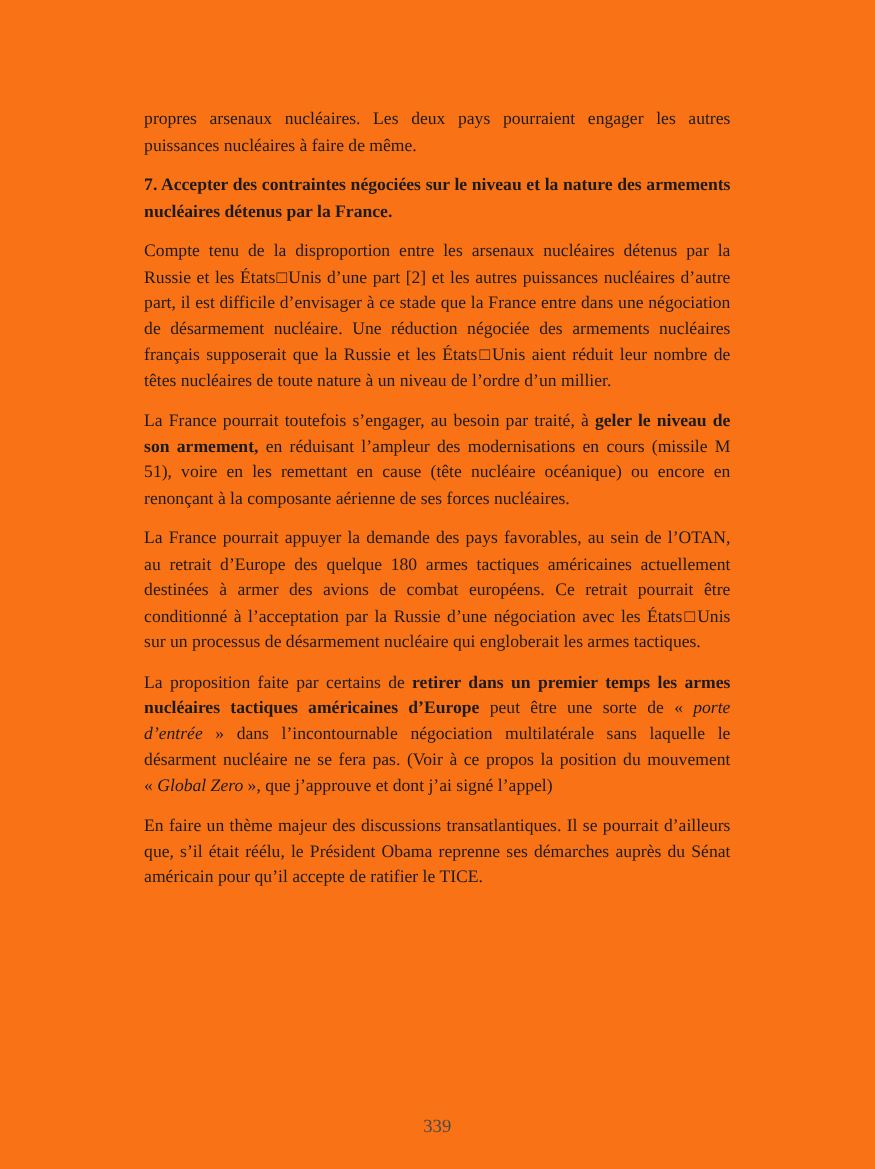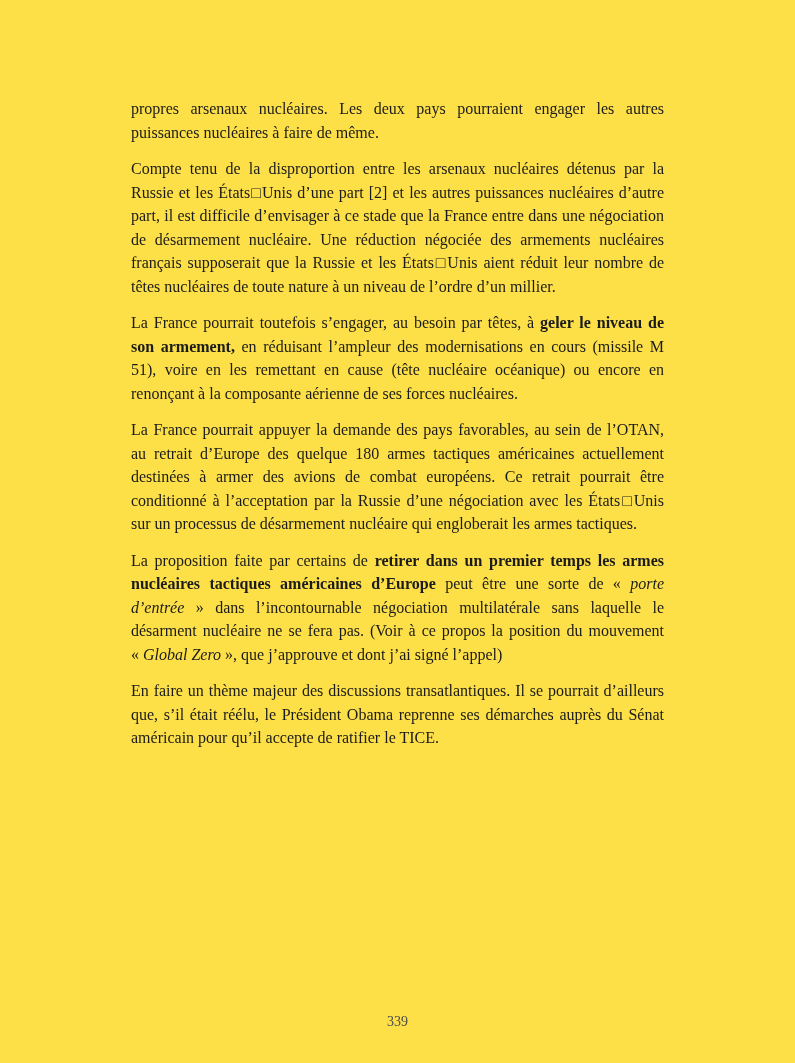"propres arsenaux nucléaires. Les deux" .page { background: #fde047 -> #f97316 }
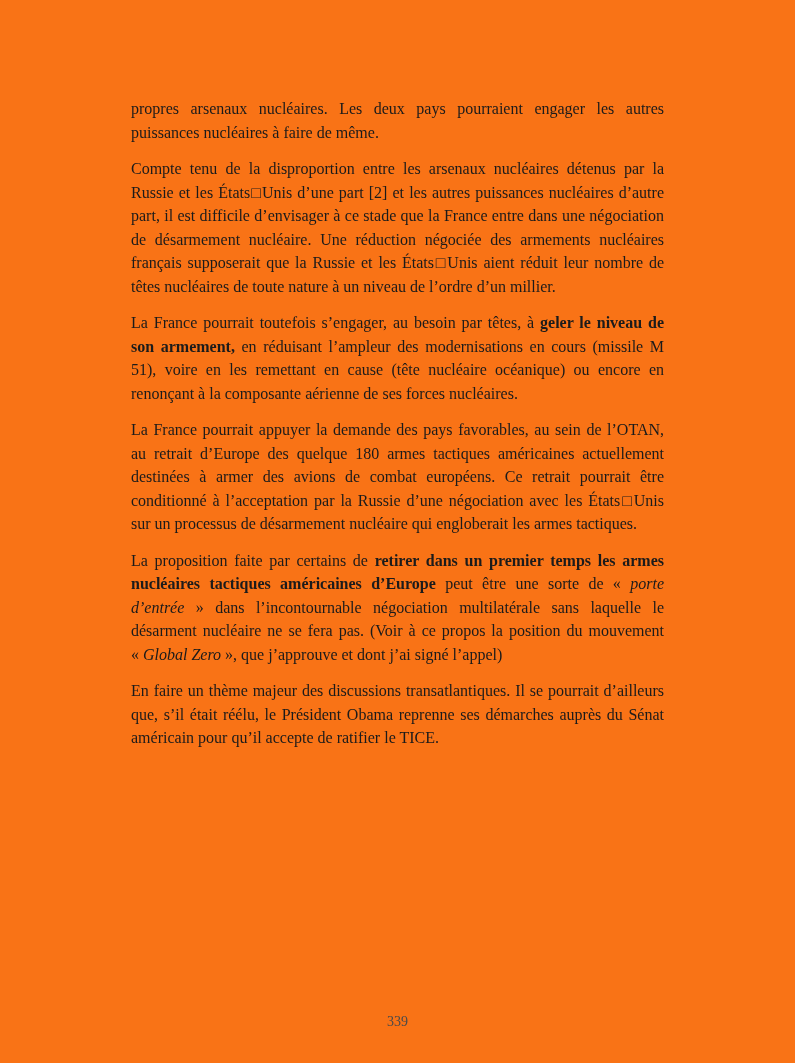"7. Accepter des contraintes négociées" p.para { html: none -> <p><span>7. Accepter des contraintes négociées sur le niveau et la nature des armements nucléaires détenus par la France.</span></p> }
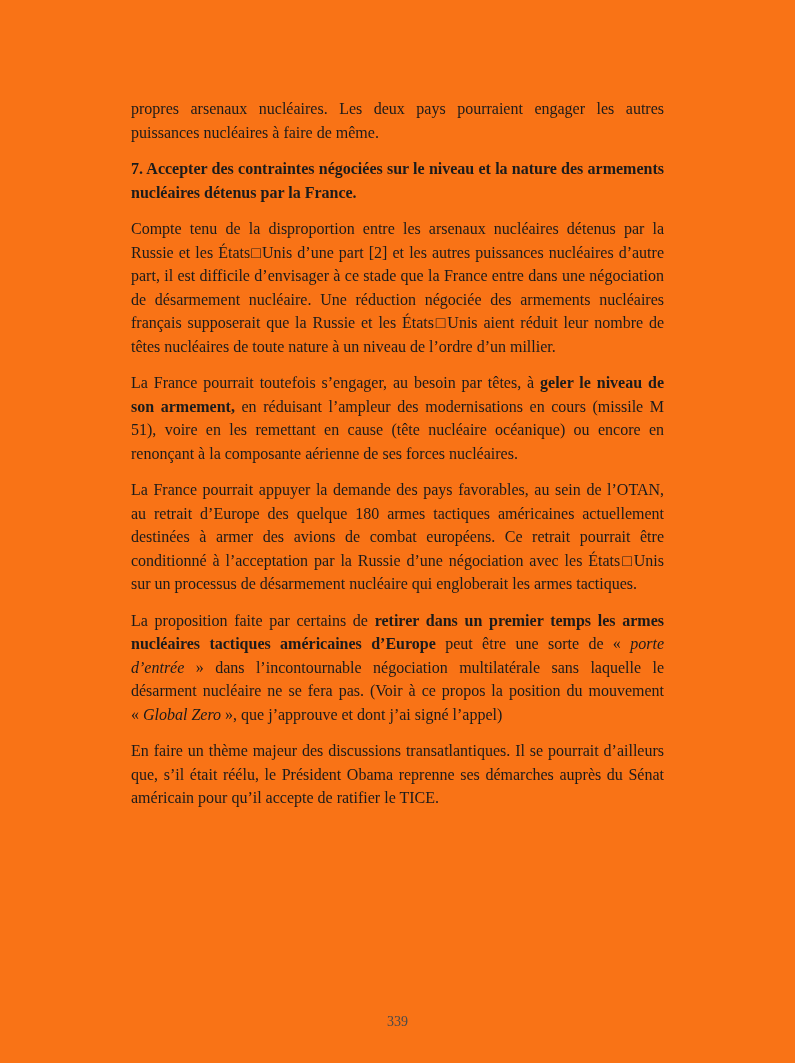"La France pourrait toutefois s’engager," span { text: têtes -> traité }
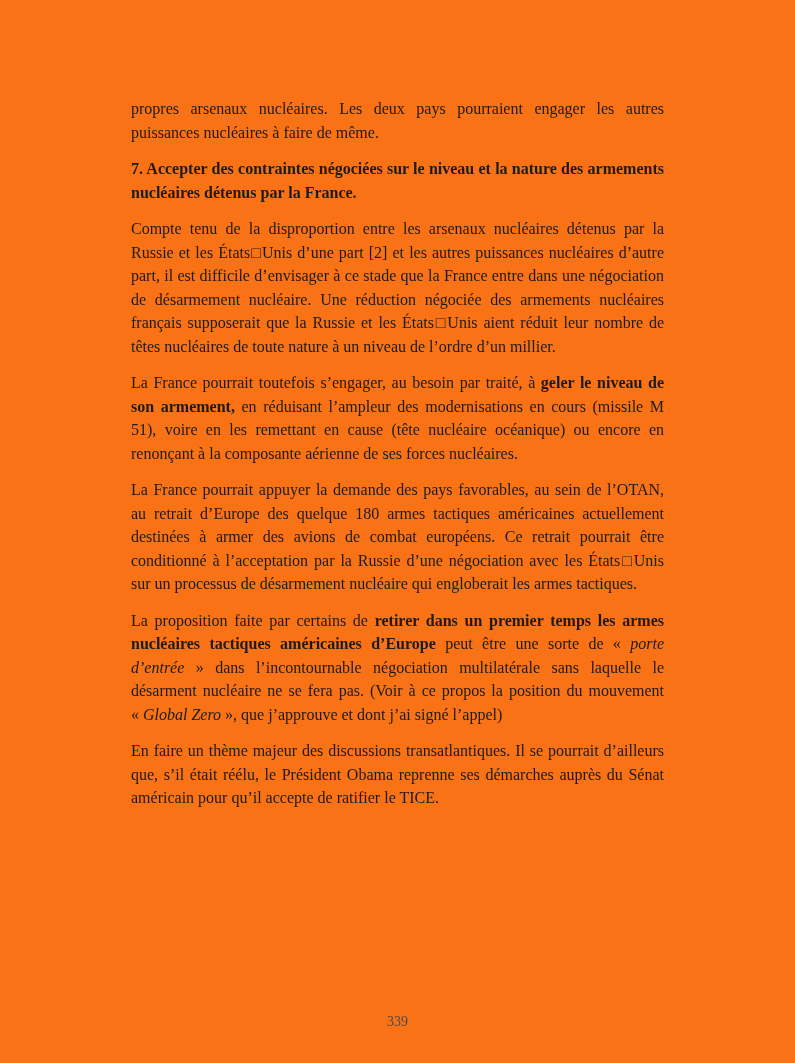"339" .page-number { font-size: 14px -> 17px }
